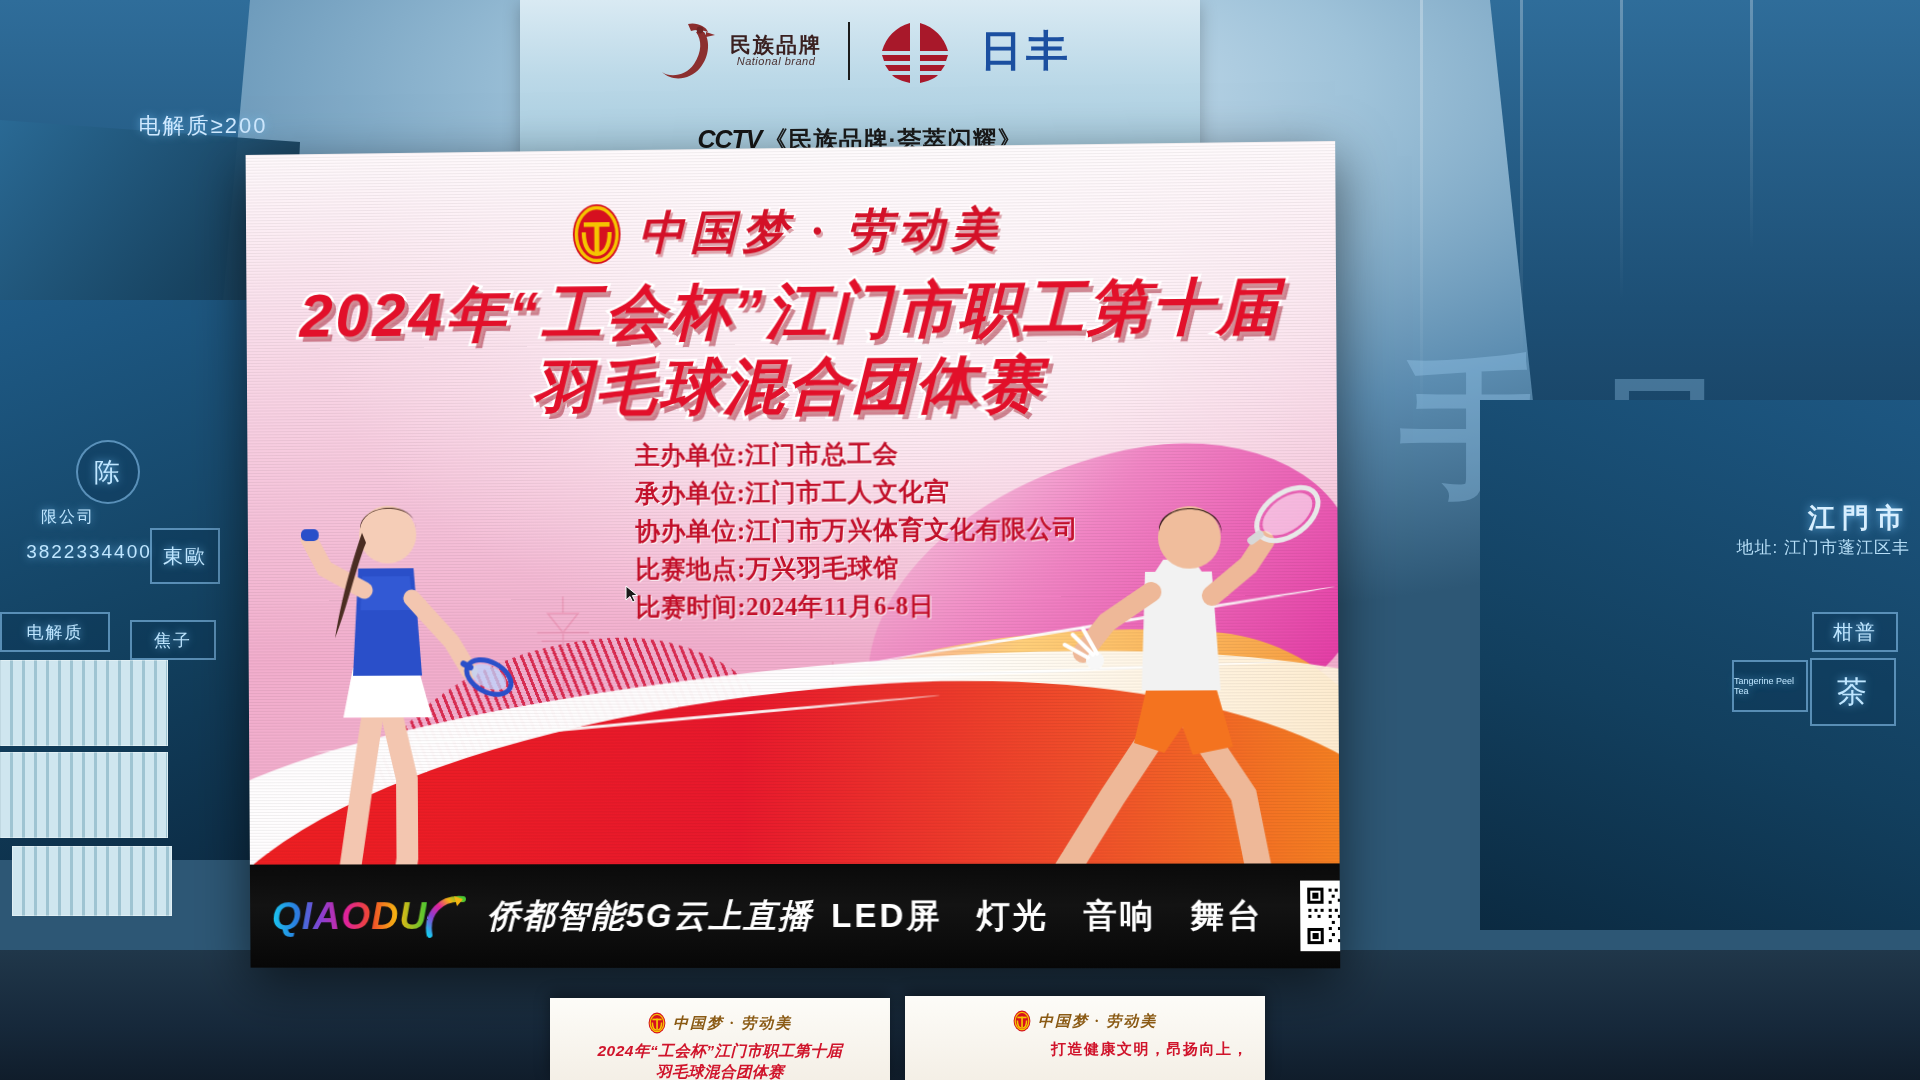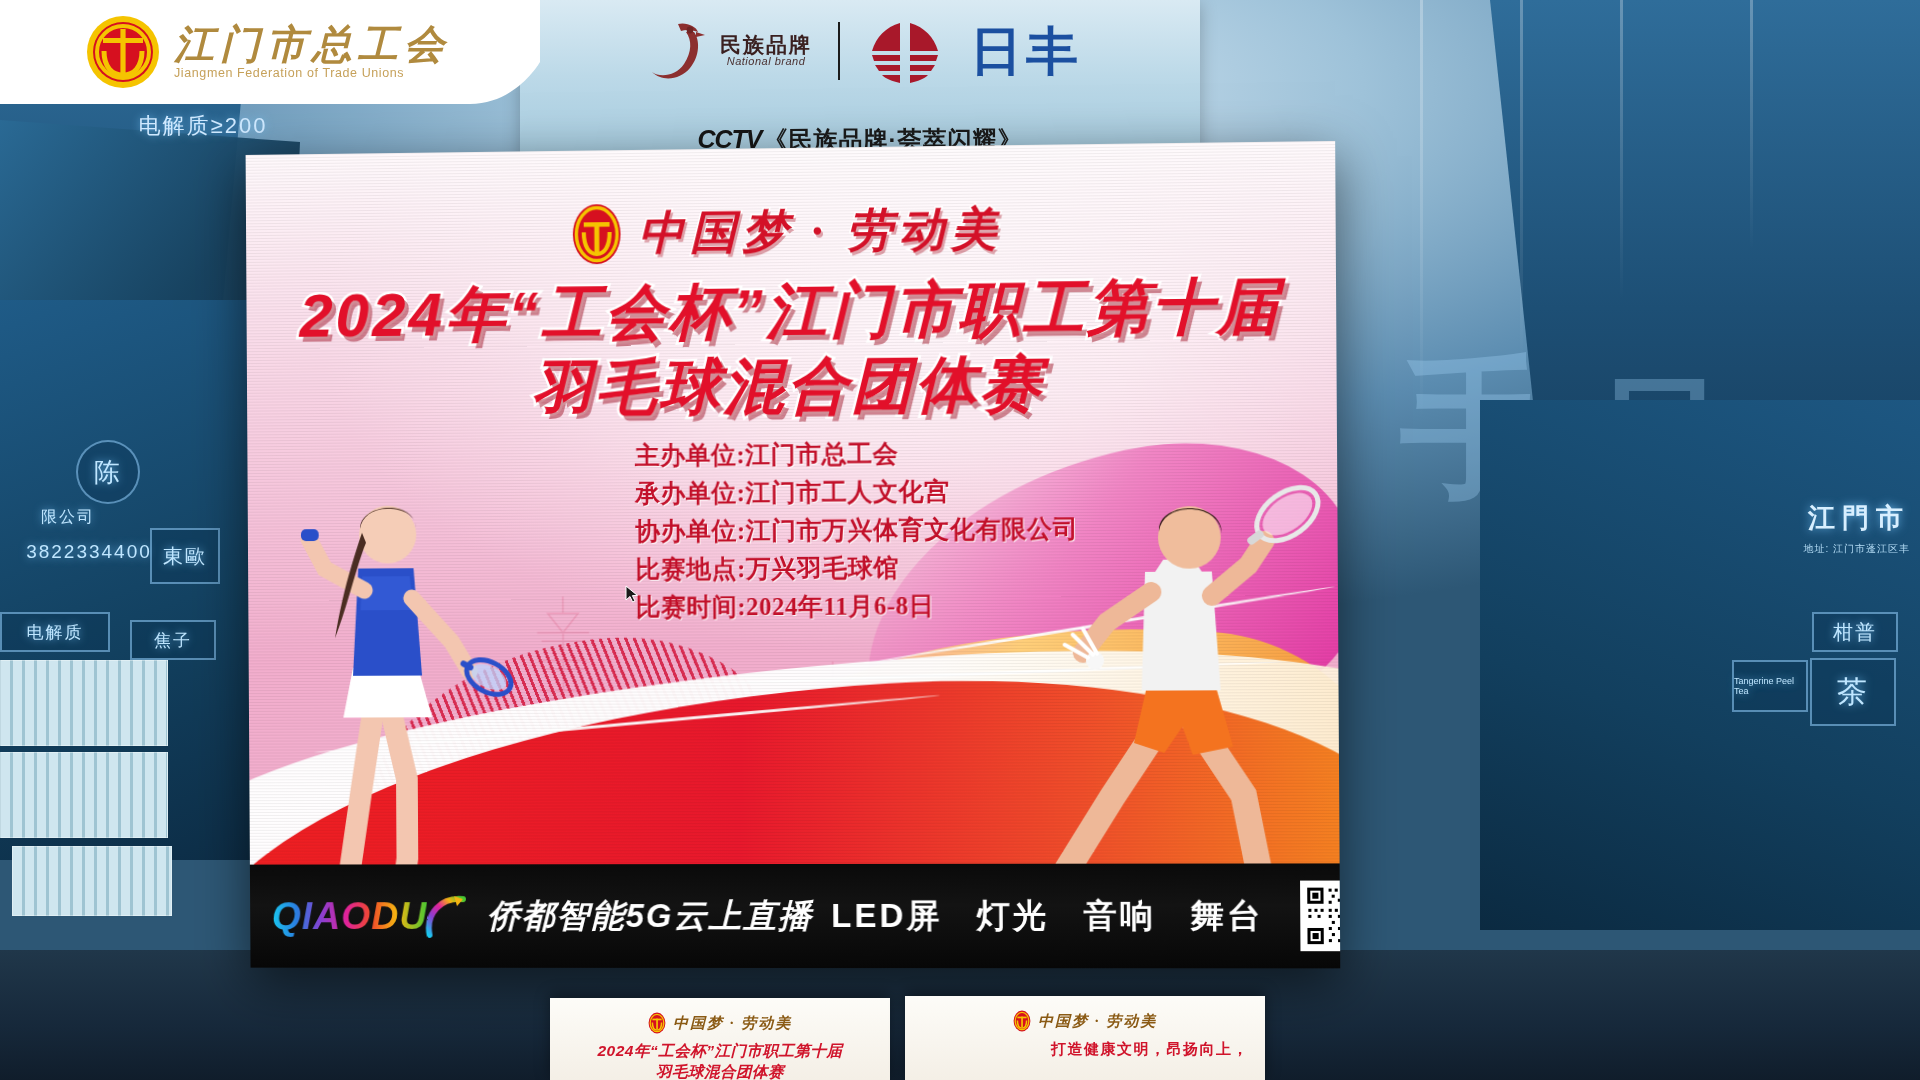"江门市总工会" div.logo-plate { html: <div> <div> <svg> <circle></circle> <circle></circle> <circle></circle> <circle></circle> <rect></rect> <rect></rect> <path></path> </svg> <div> <div>江门市总工会</div> <div>Jiangmen Federation of Trade Unions</div> </div> </div> </div> -> none }
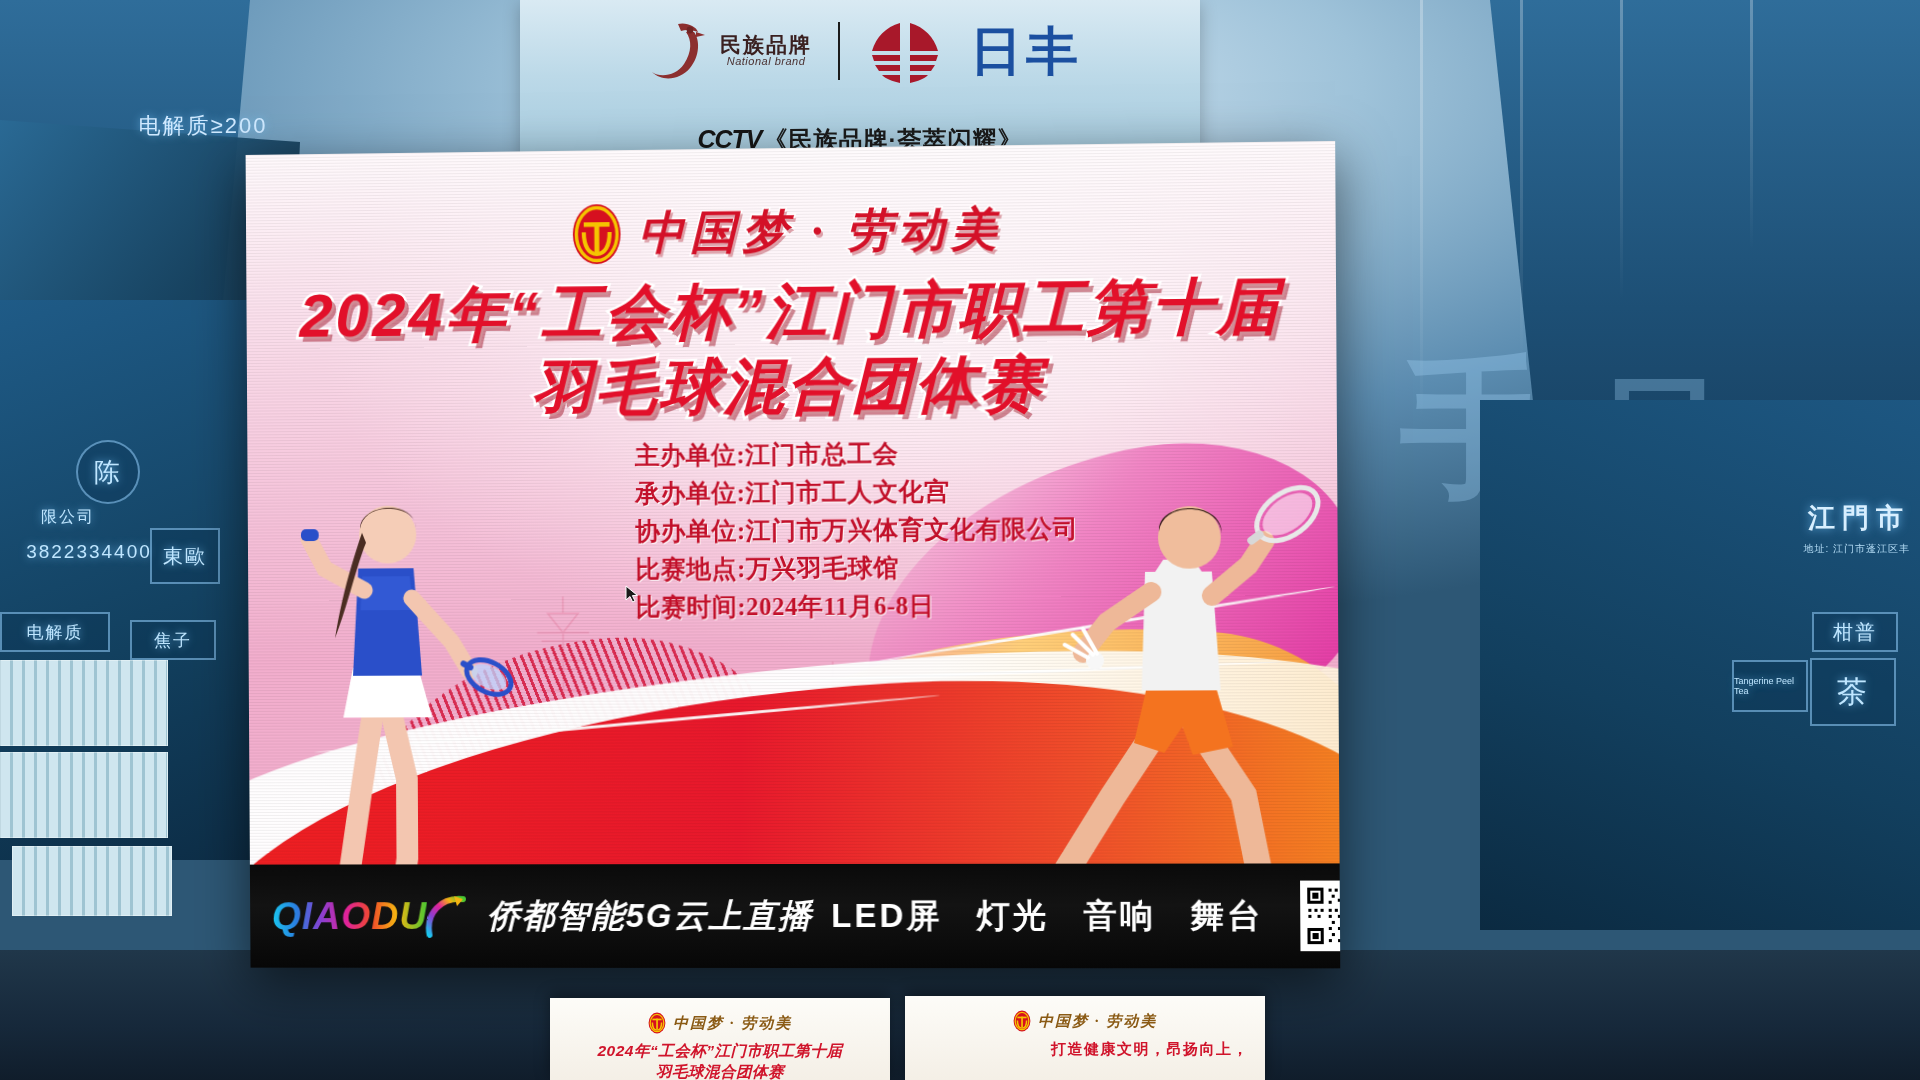"日丰" .rf-cn { font-size: 52px -> 42px }
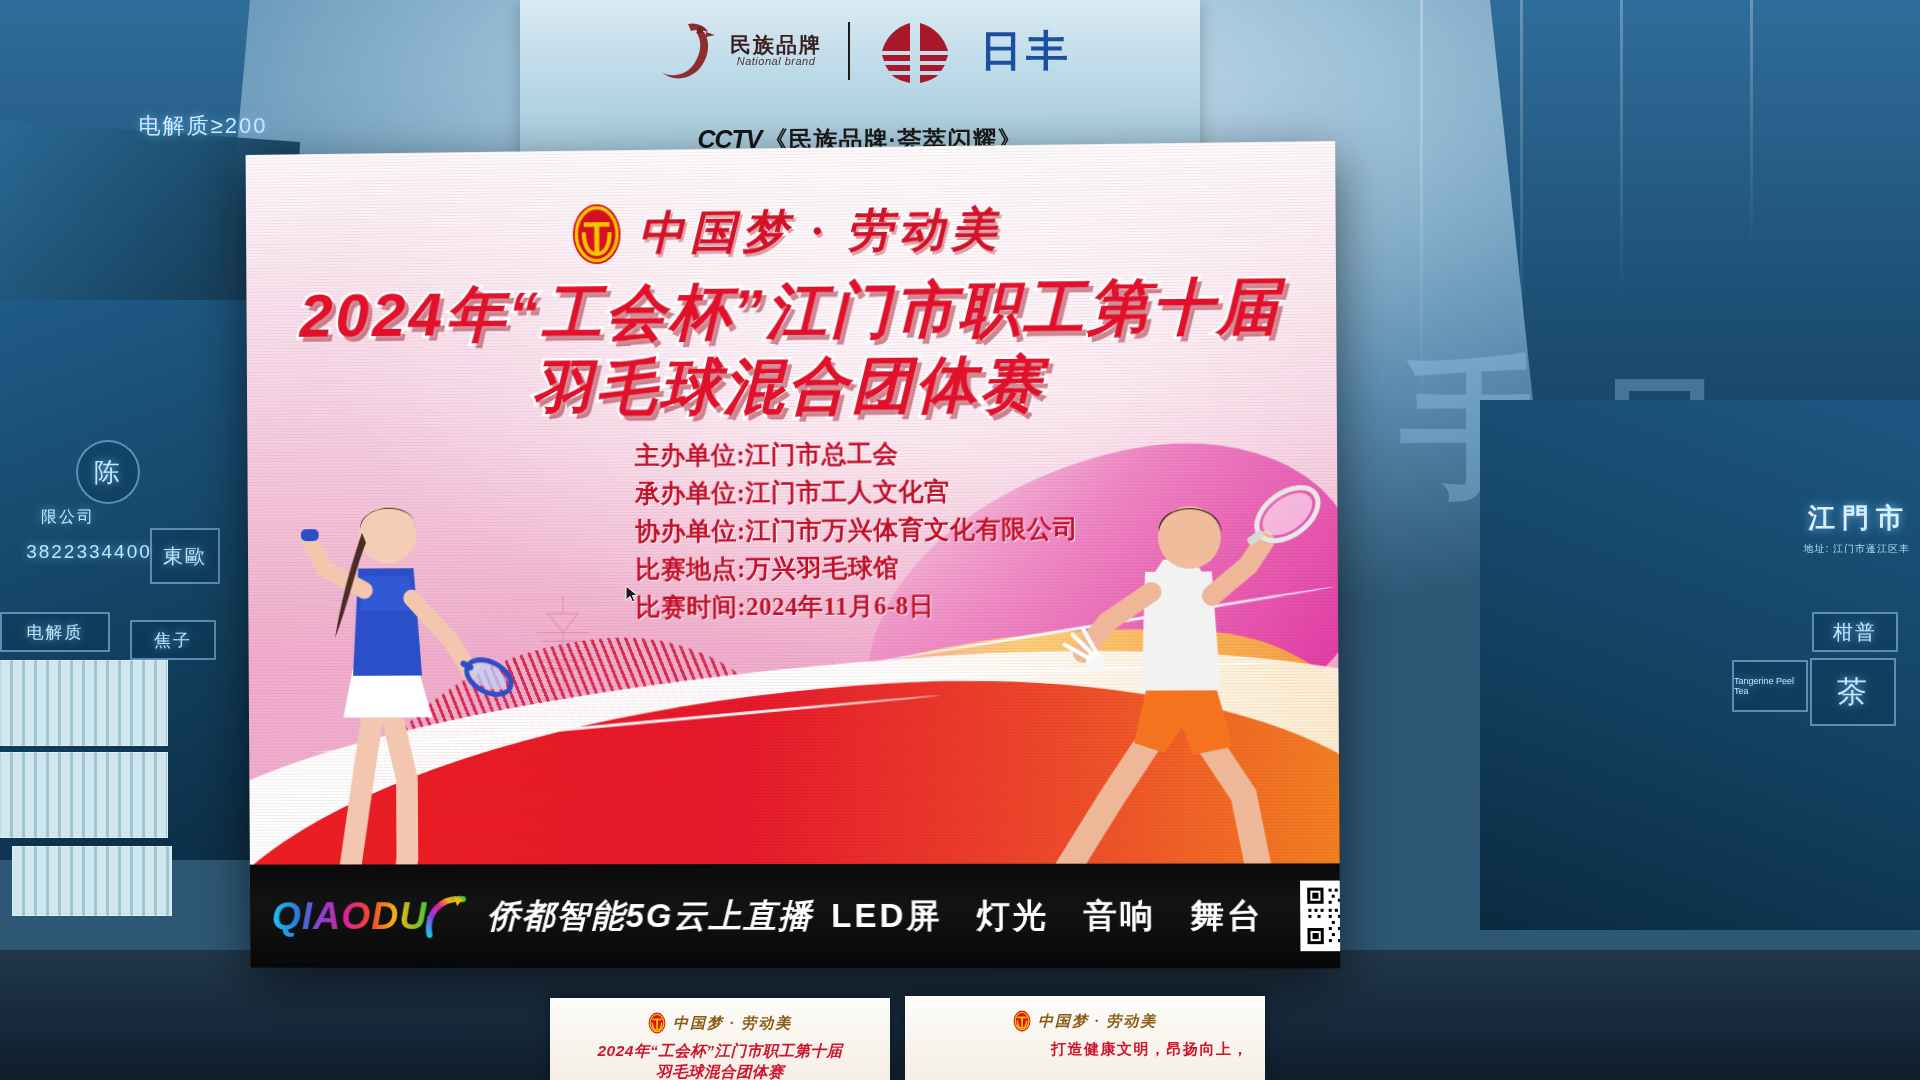"地址: 江门市蓬江区丰" .rsign .l2 { font-size: 10px -> 17px; margin-top: 6px -> none }
